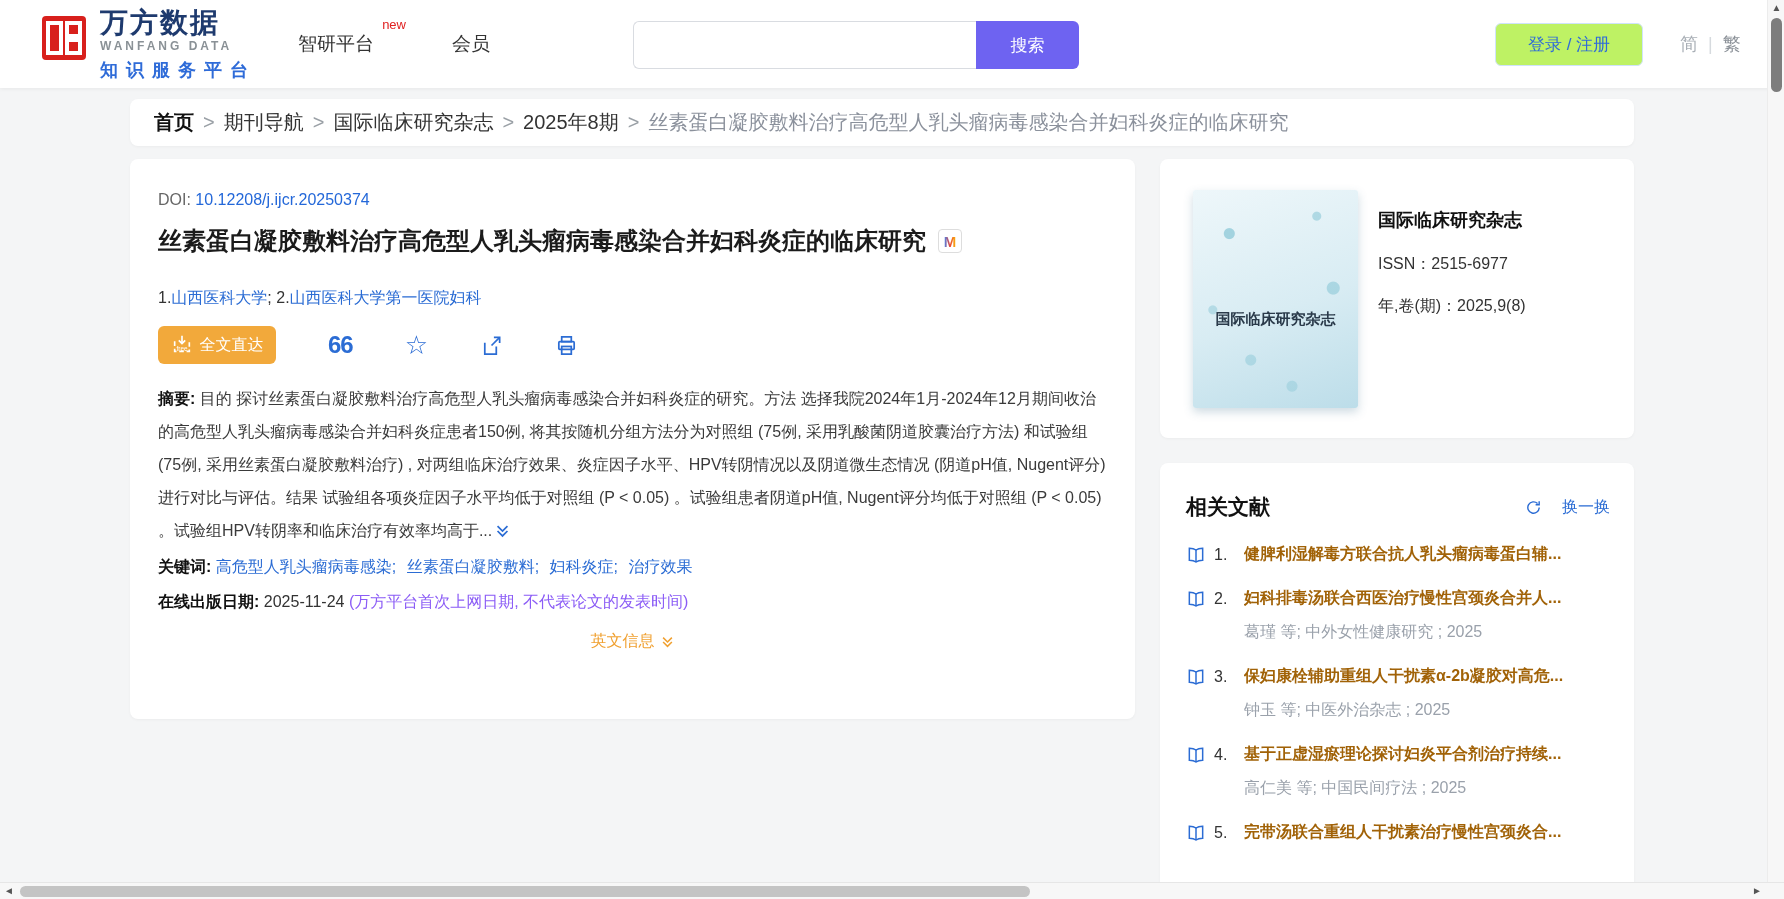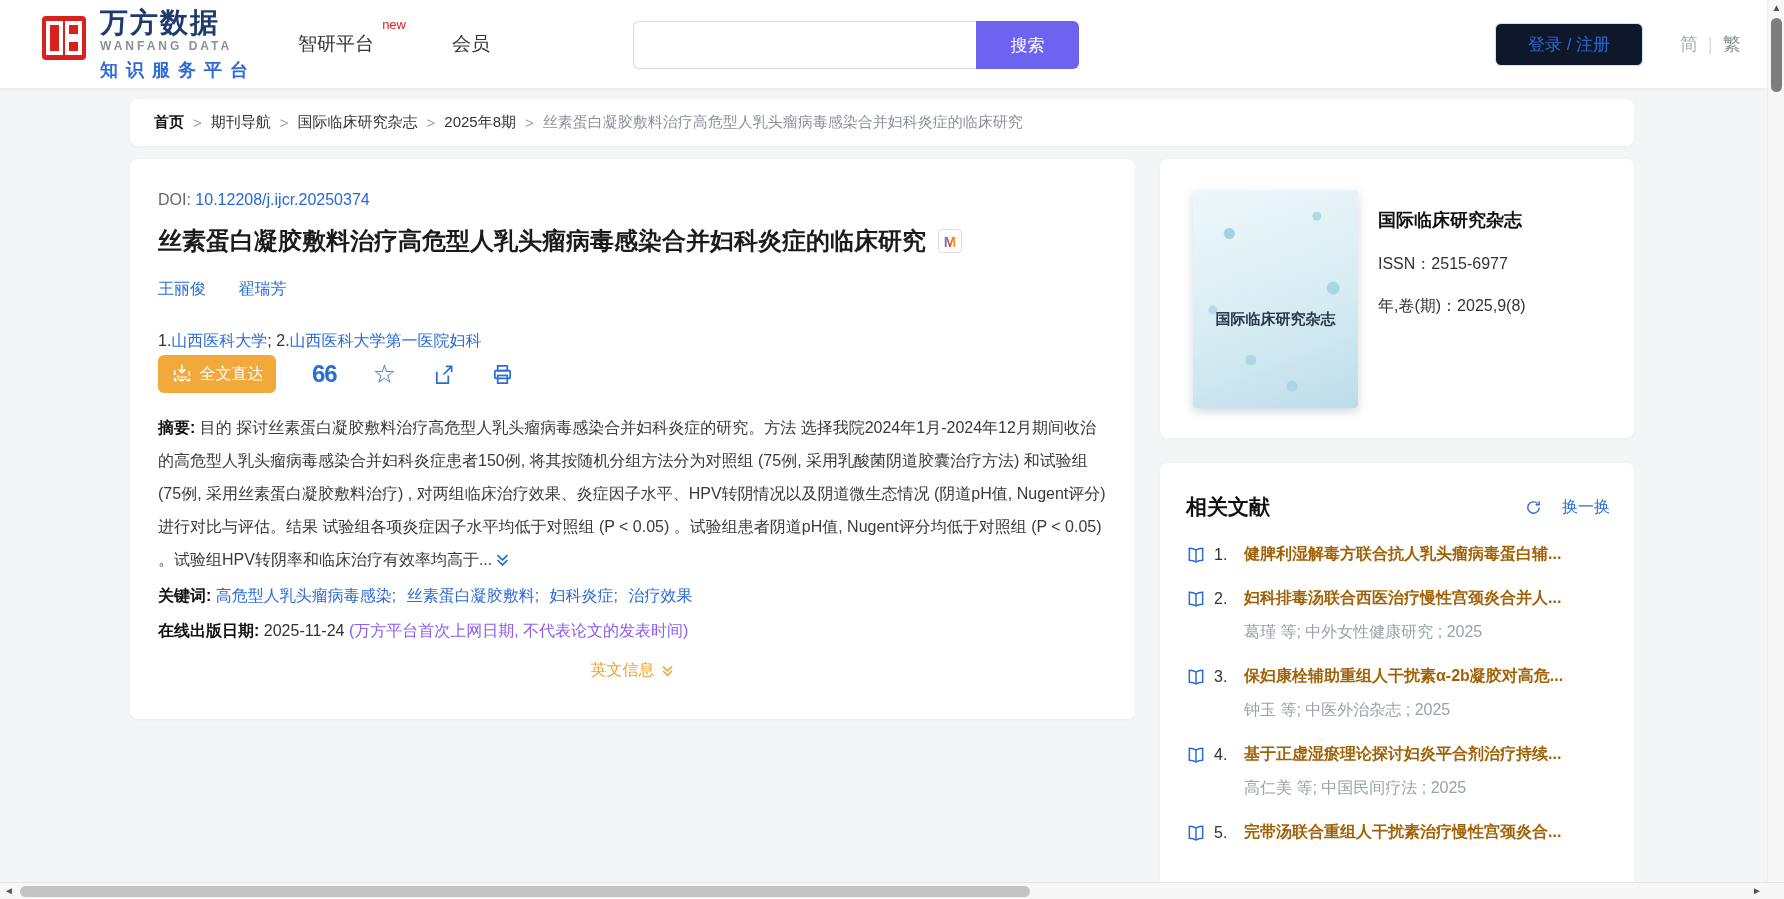"登录 / 注册" .login-btn { background: #0f172a -> #bef264 }
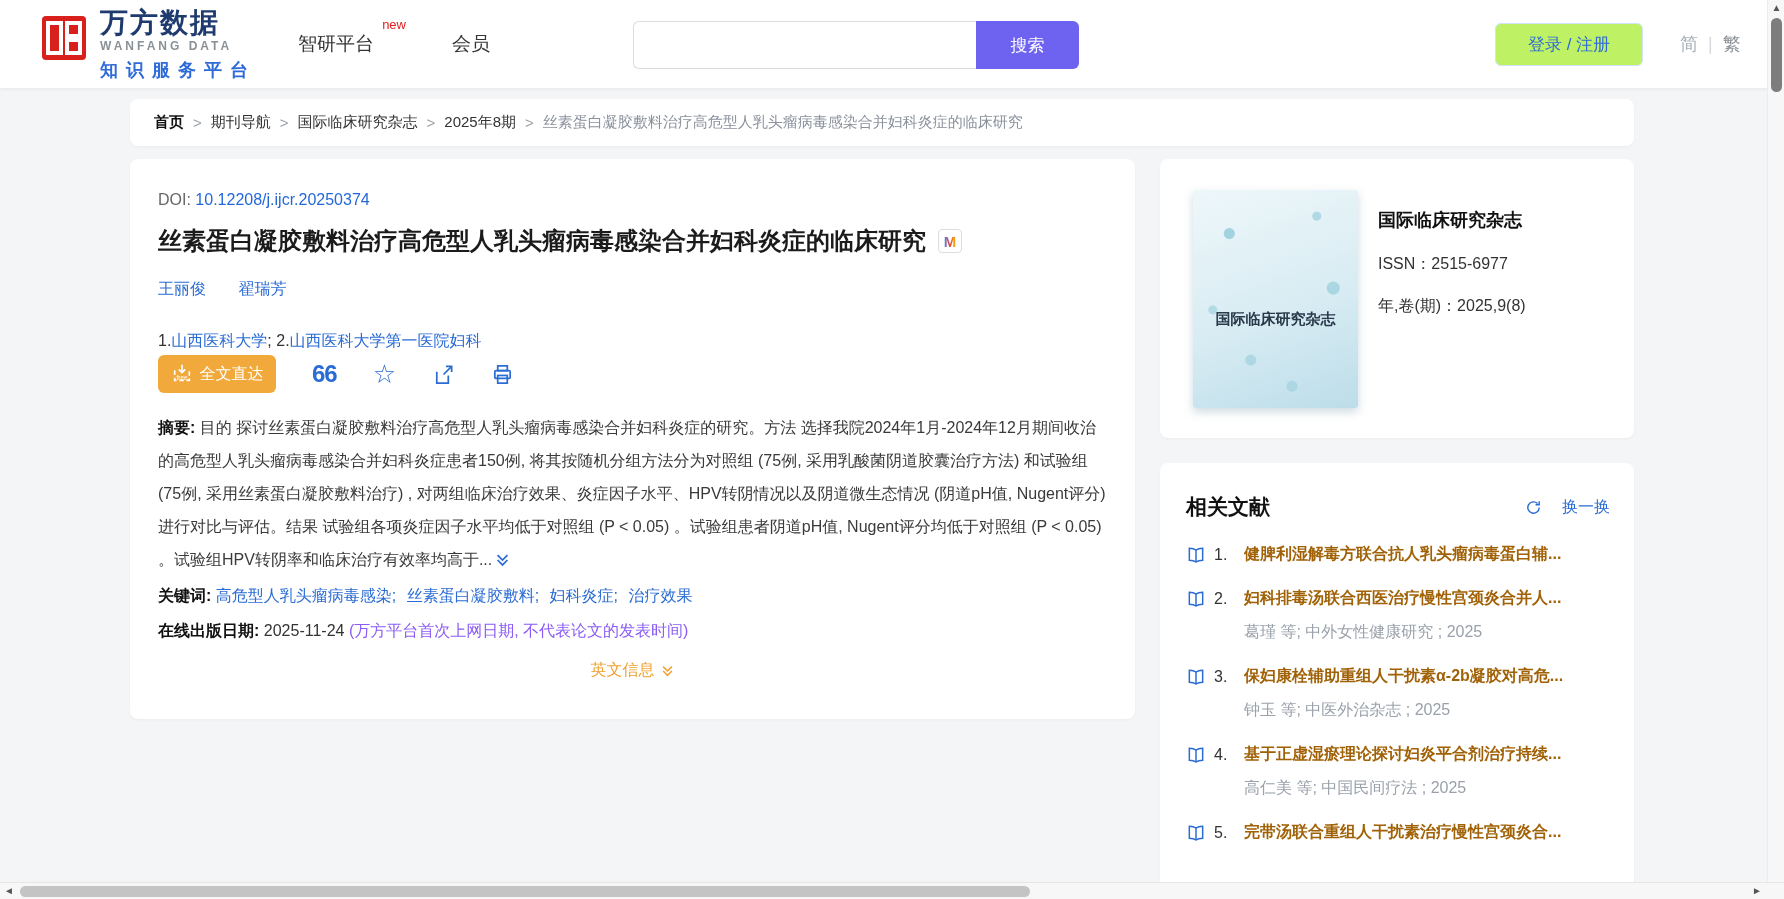"首页" .breadcrumb-card { font-size: 15px -> 20px }
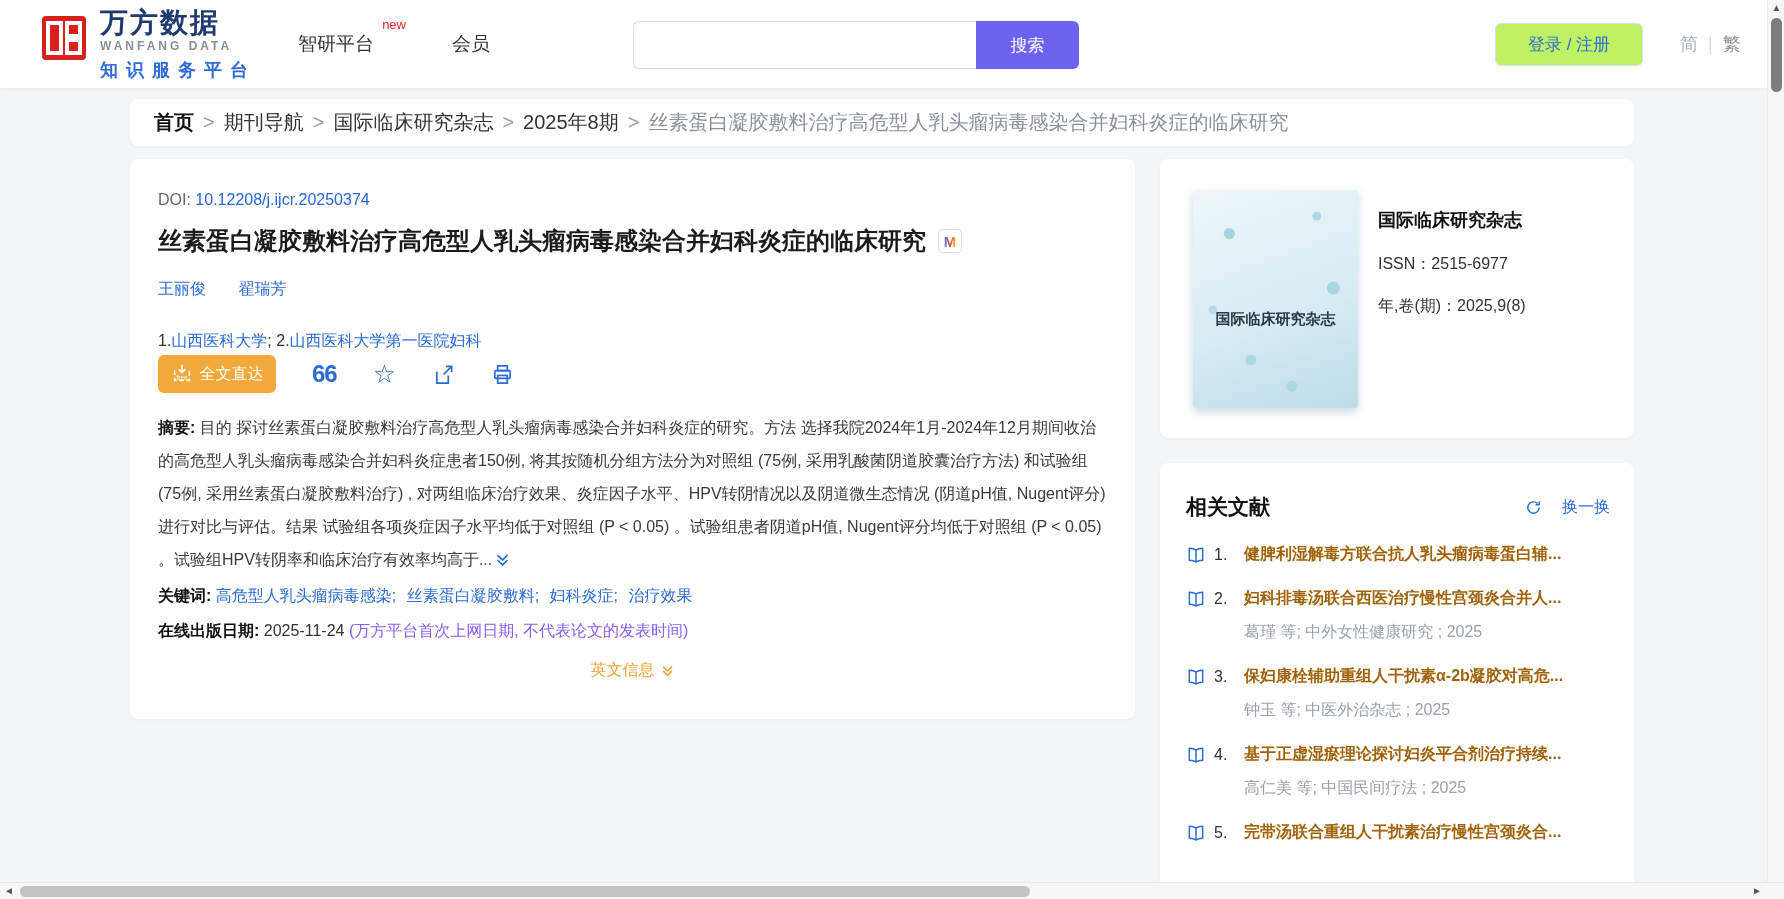"王丽俊 翟瑞芳" div.authors-row { html: <div> <span>王丽俊</span> <span>翟瑞芳</span> </div> -> none }
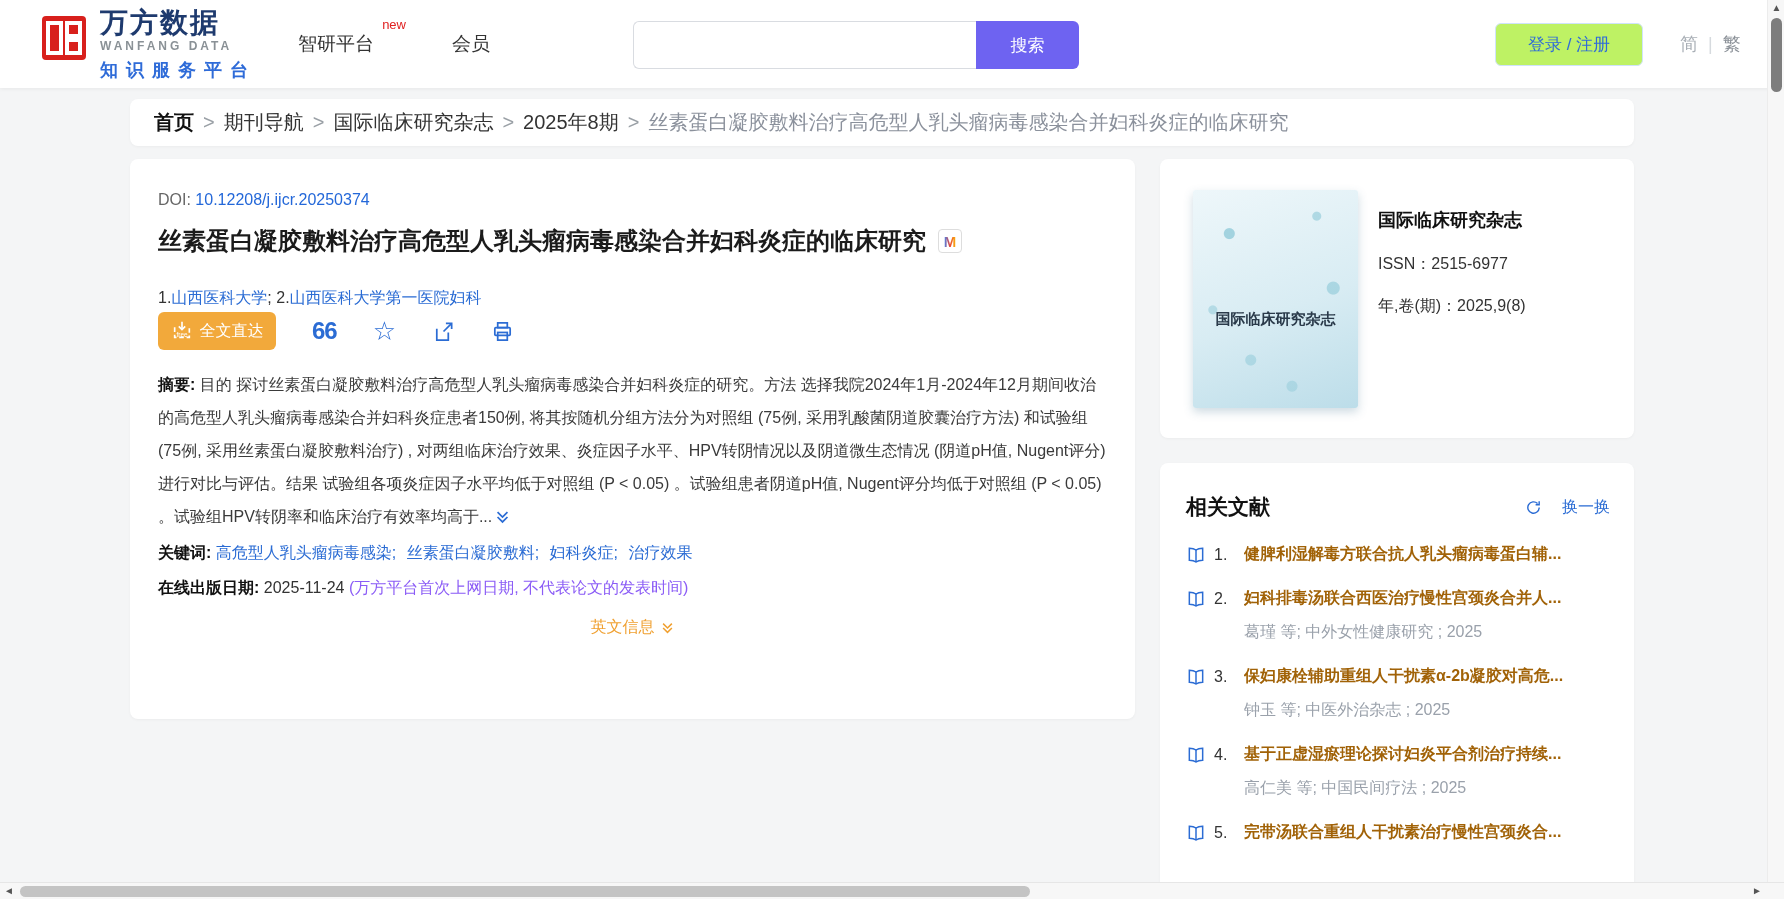"全文直达" .actions-row { gap: 36px -> 52px; margin-top: 3px -> 17px }
